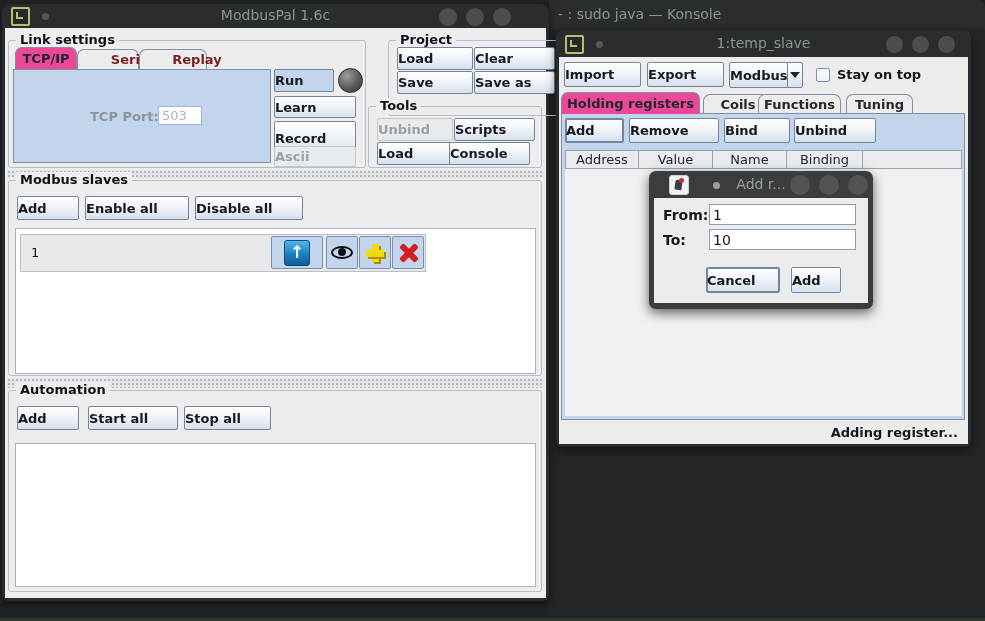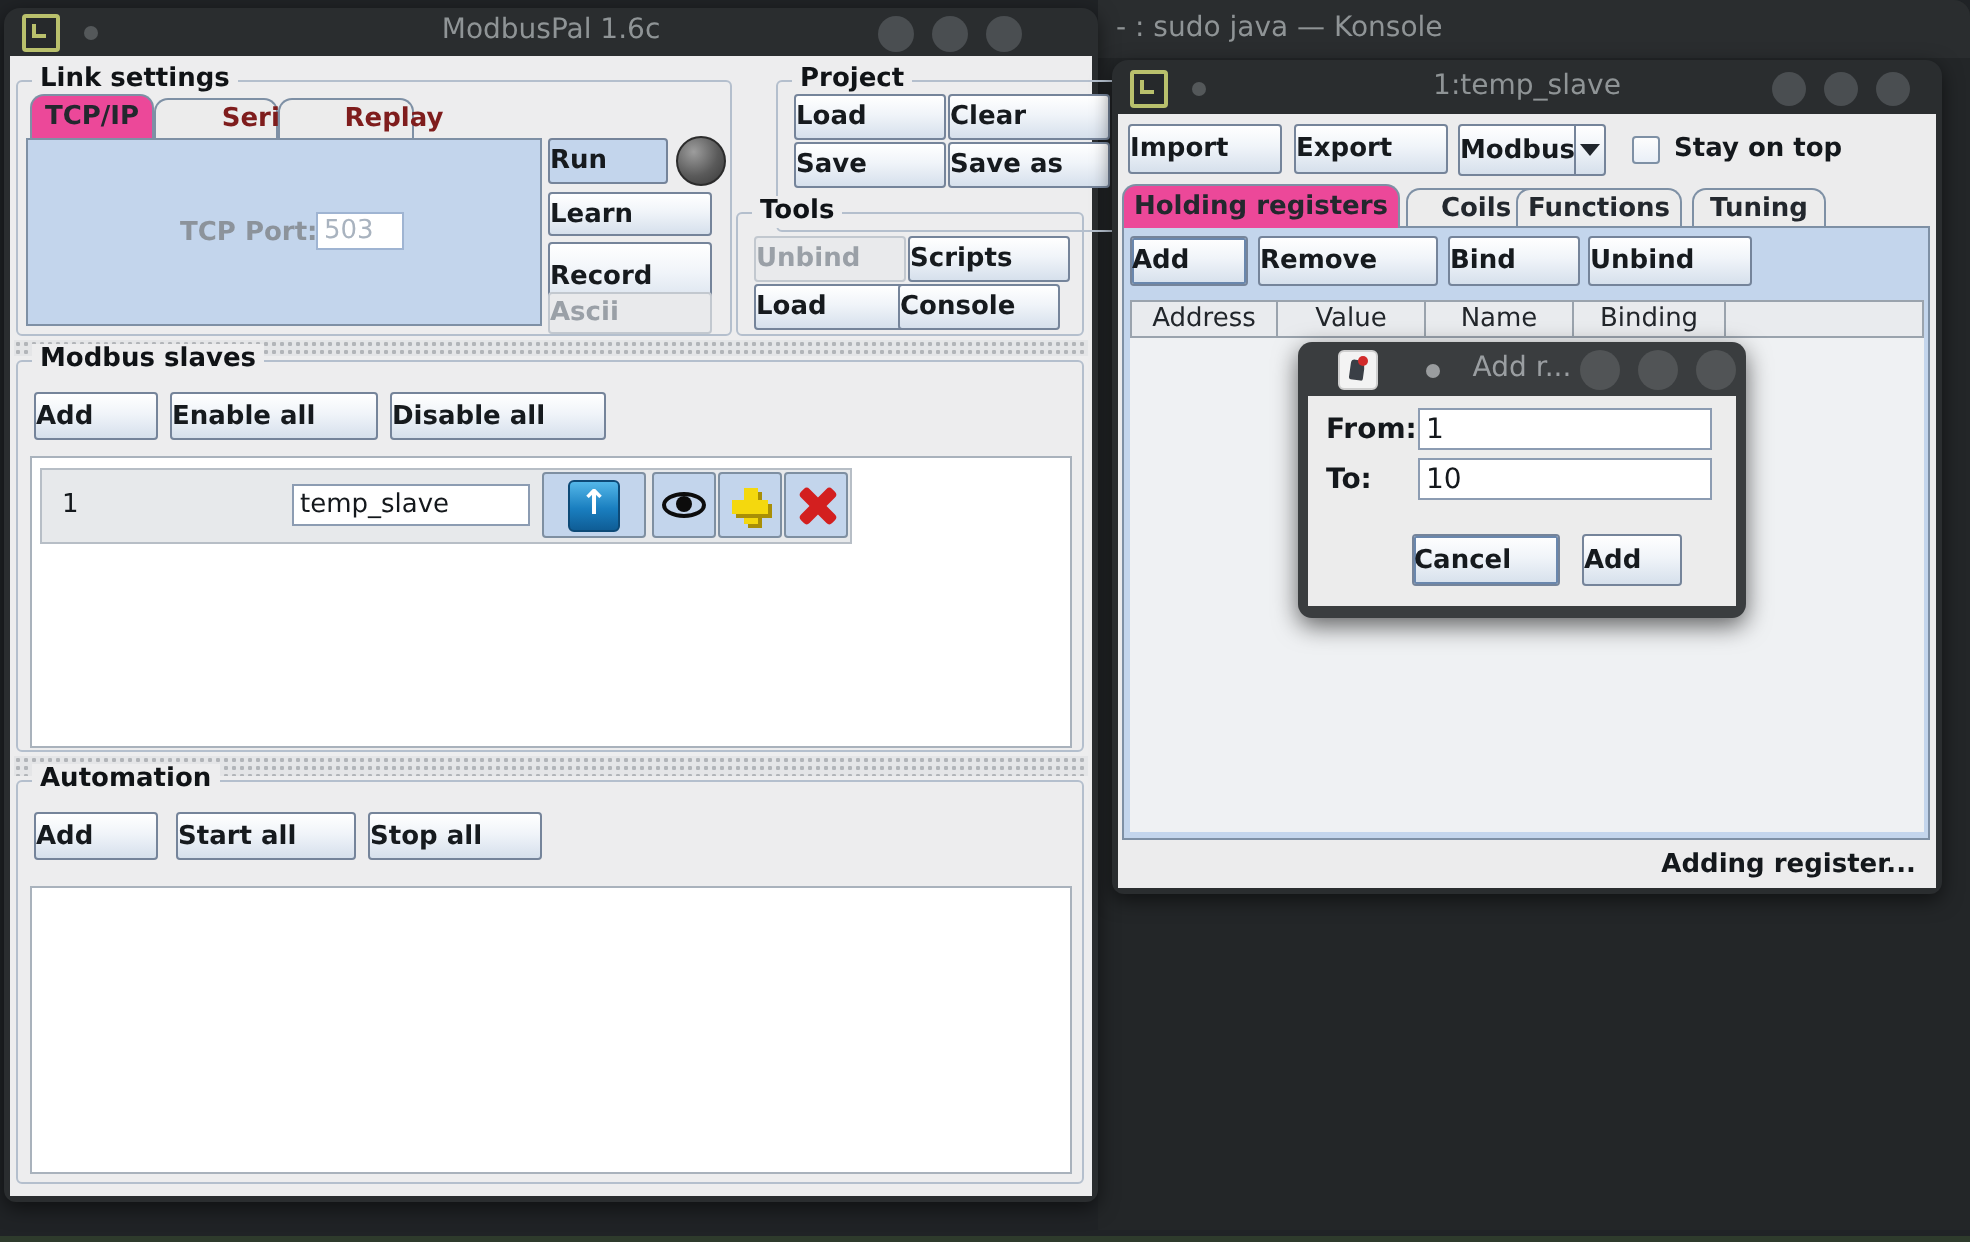"temp_slave" input.tfield { html: <input> -> none }
